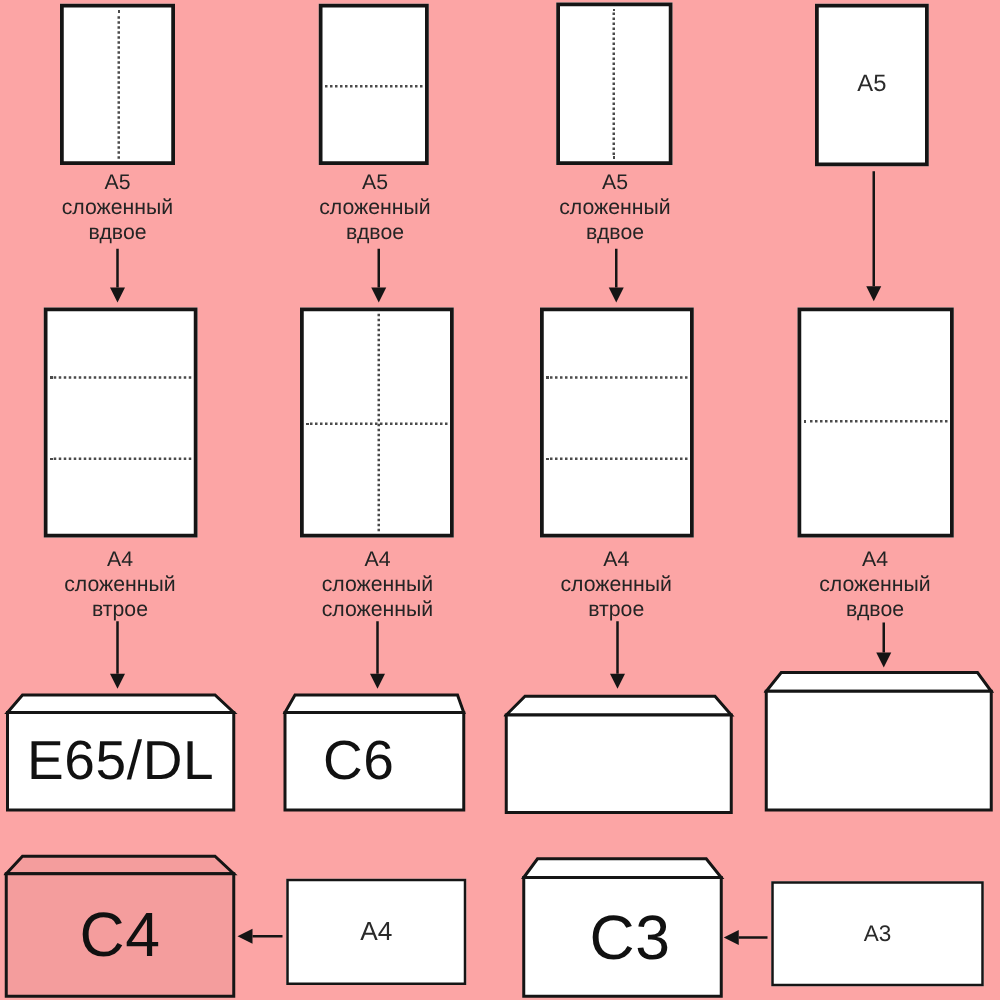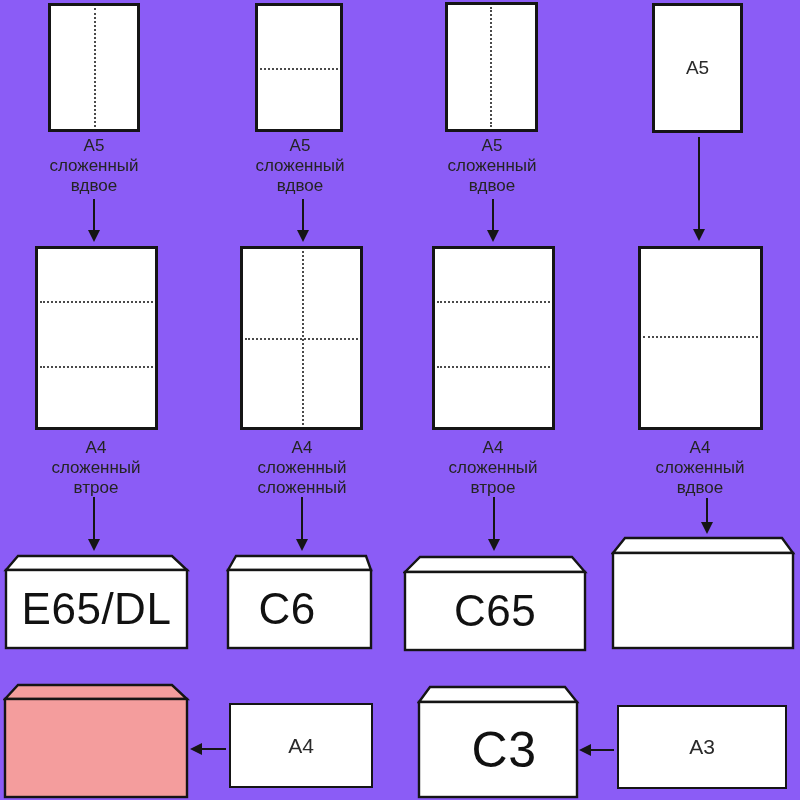"A5" .canvas { background: #8b5cf6 -> #fca5a5 }
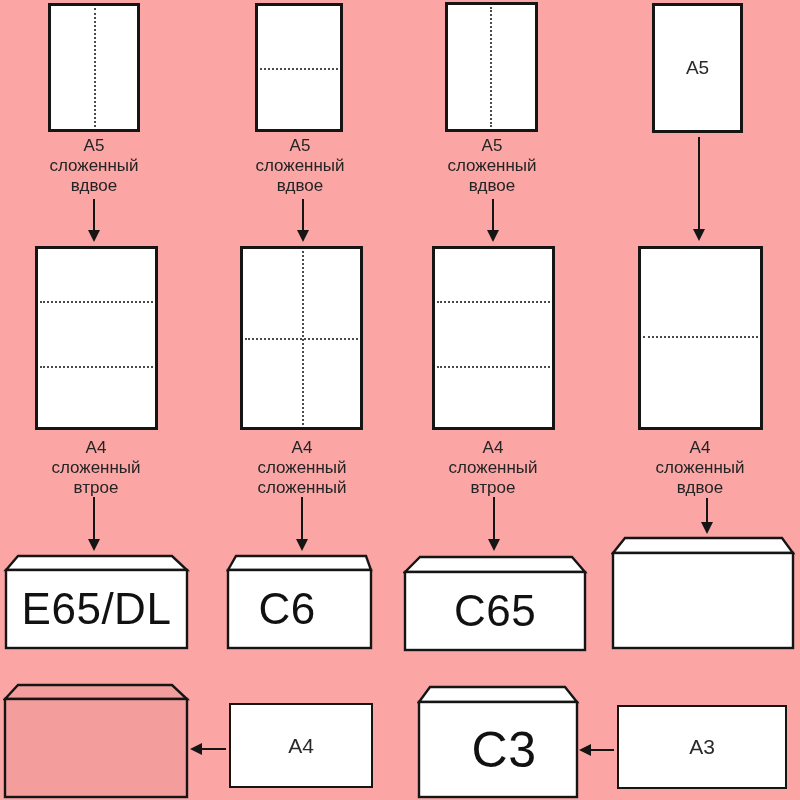"C65" div.env-label { html: <div>C65</div> -> none }
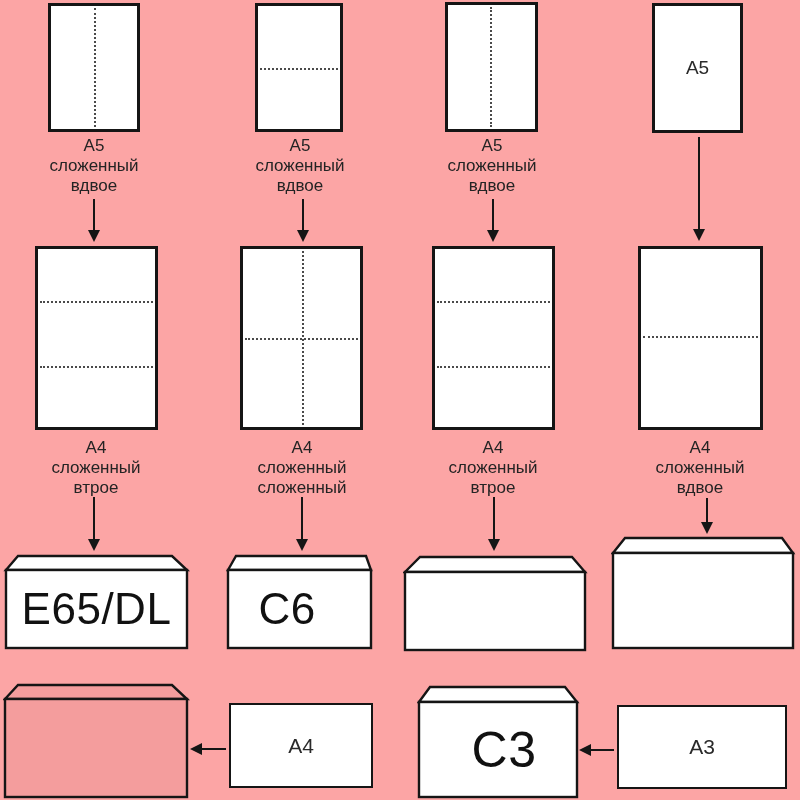"C4" div.env-label { html: none -> <div>C4</div> }
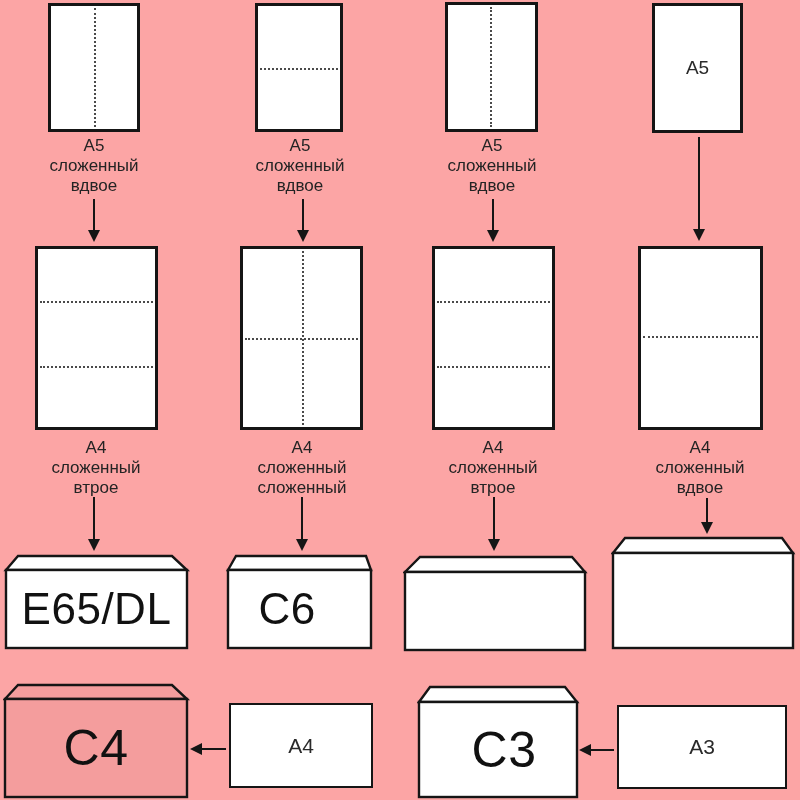"A3" div.paper-inner-label { font-size: 21px -> 18px }
